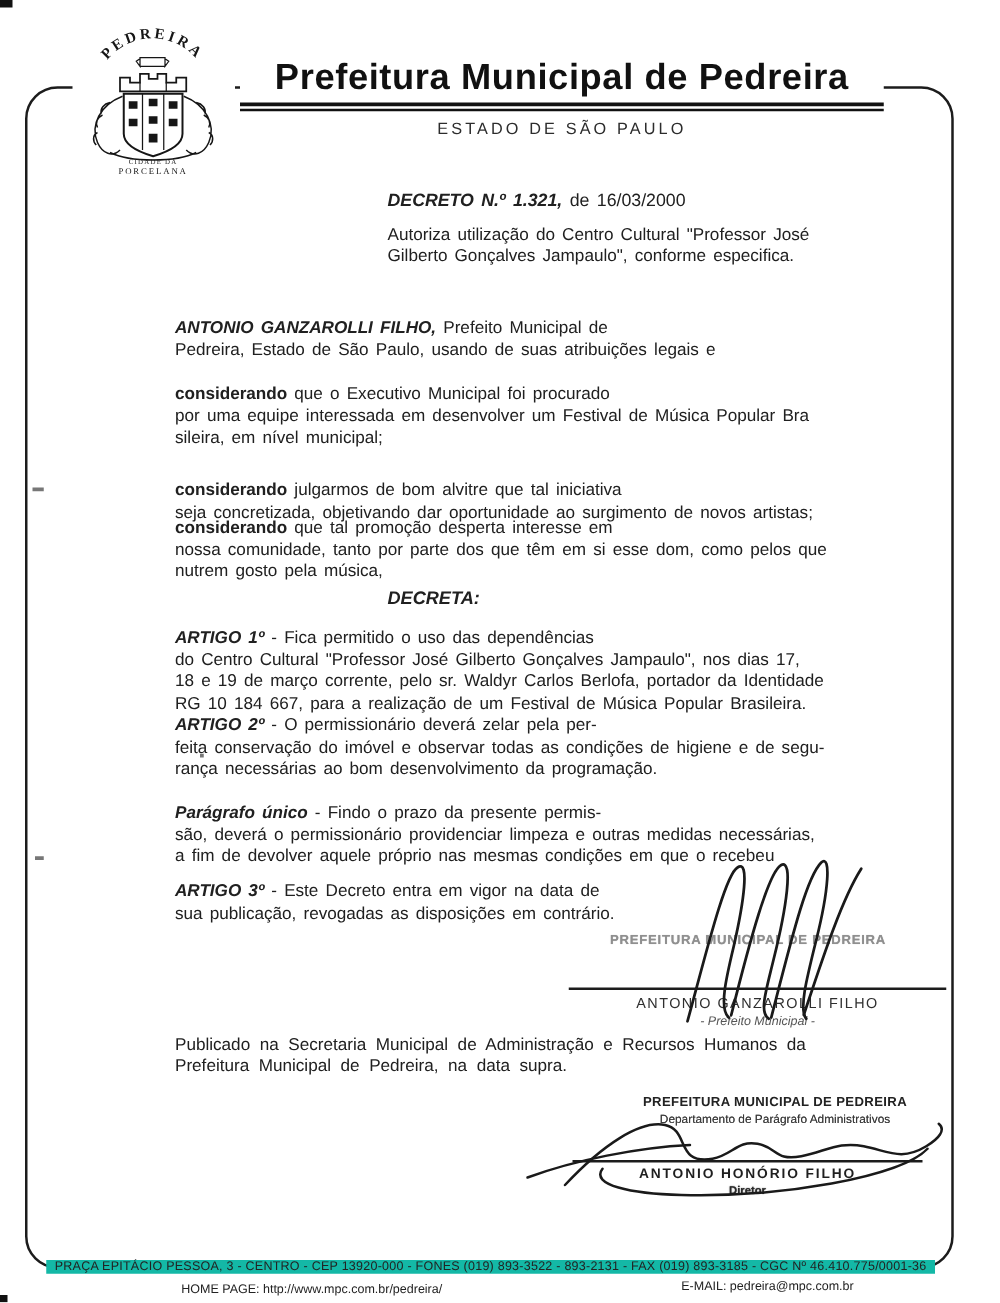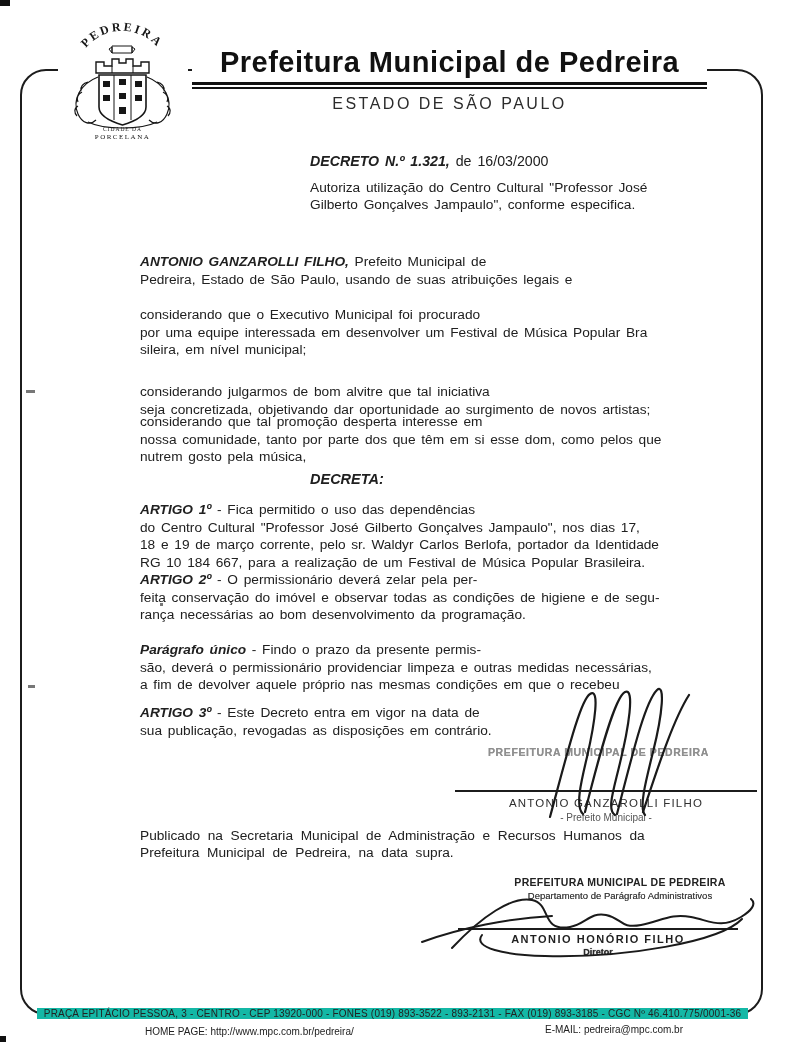"ESTADO DE SÃO PAULO" .mast-sub { font-size: 16px -> 13px }
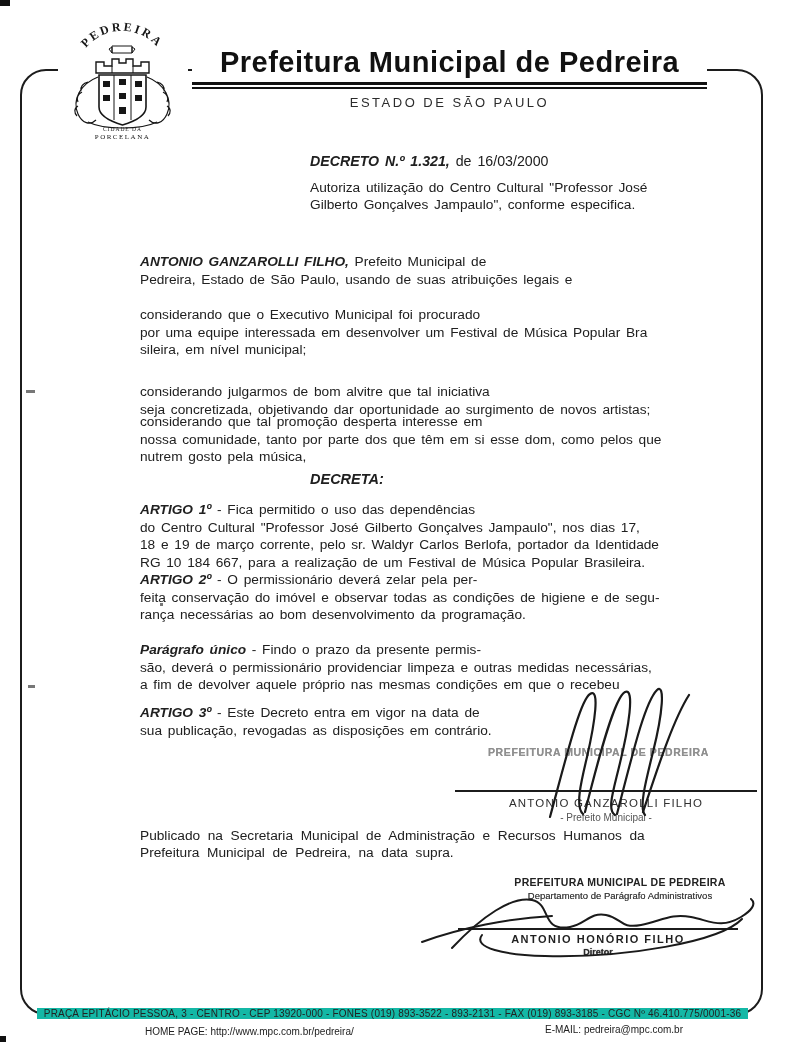"considerando" .lead-b { font-weight: normal -> bold }
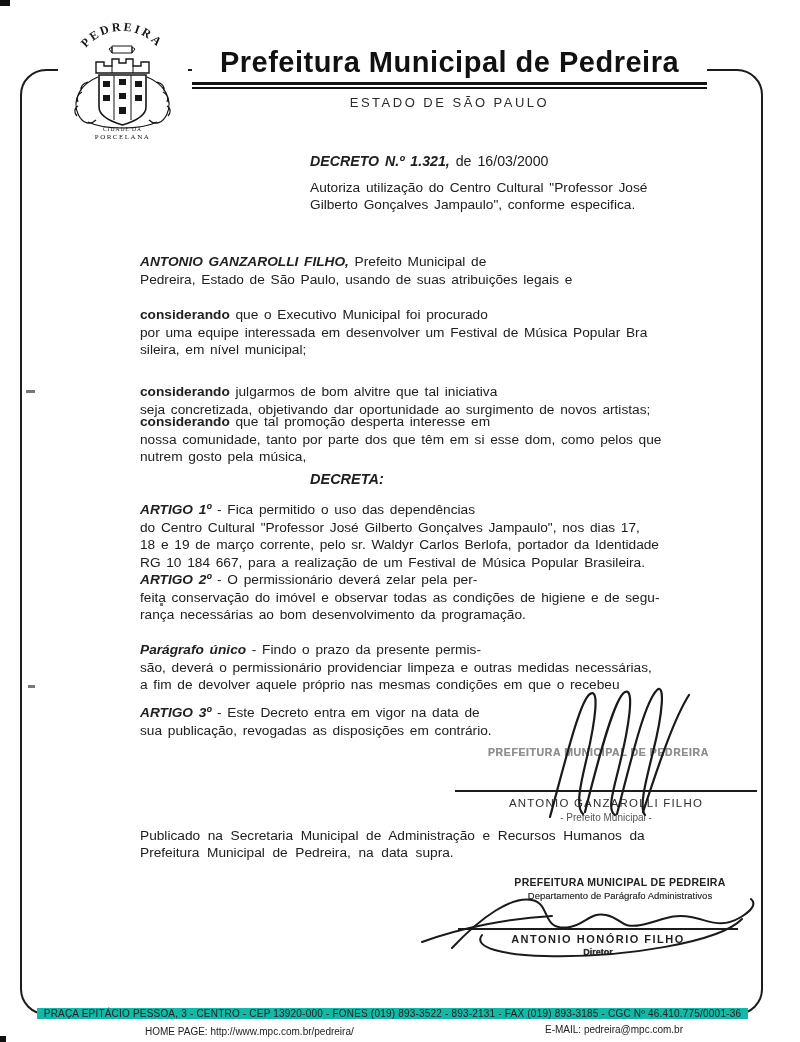"- Prefeito Municipal -" .sig-role { font-style: none -> italic }
